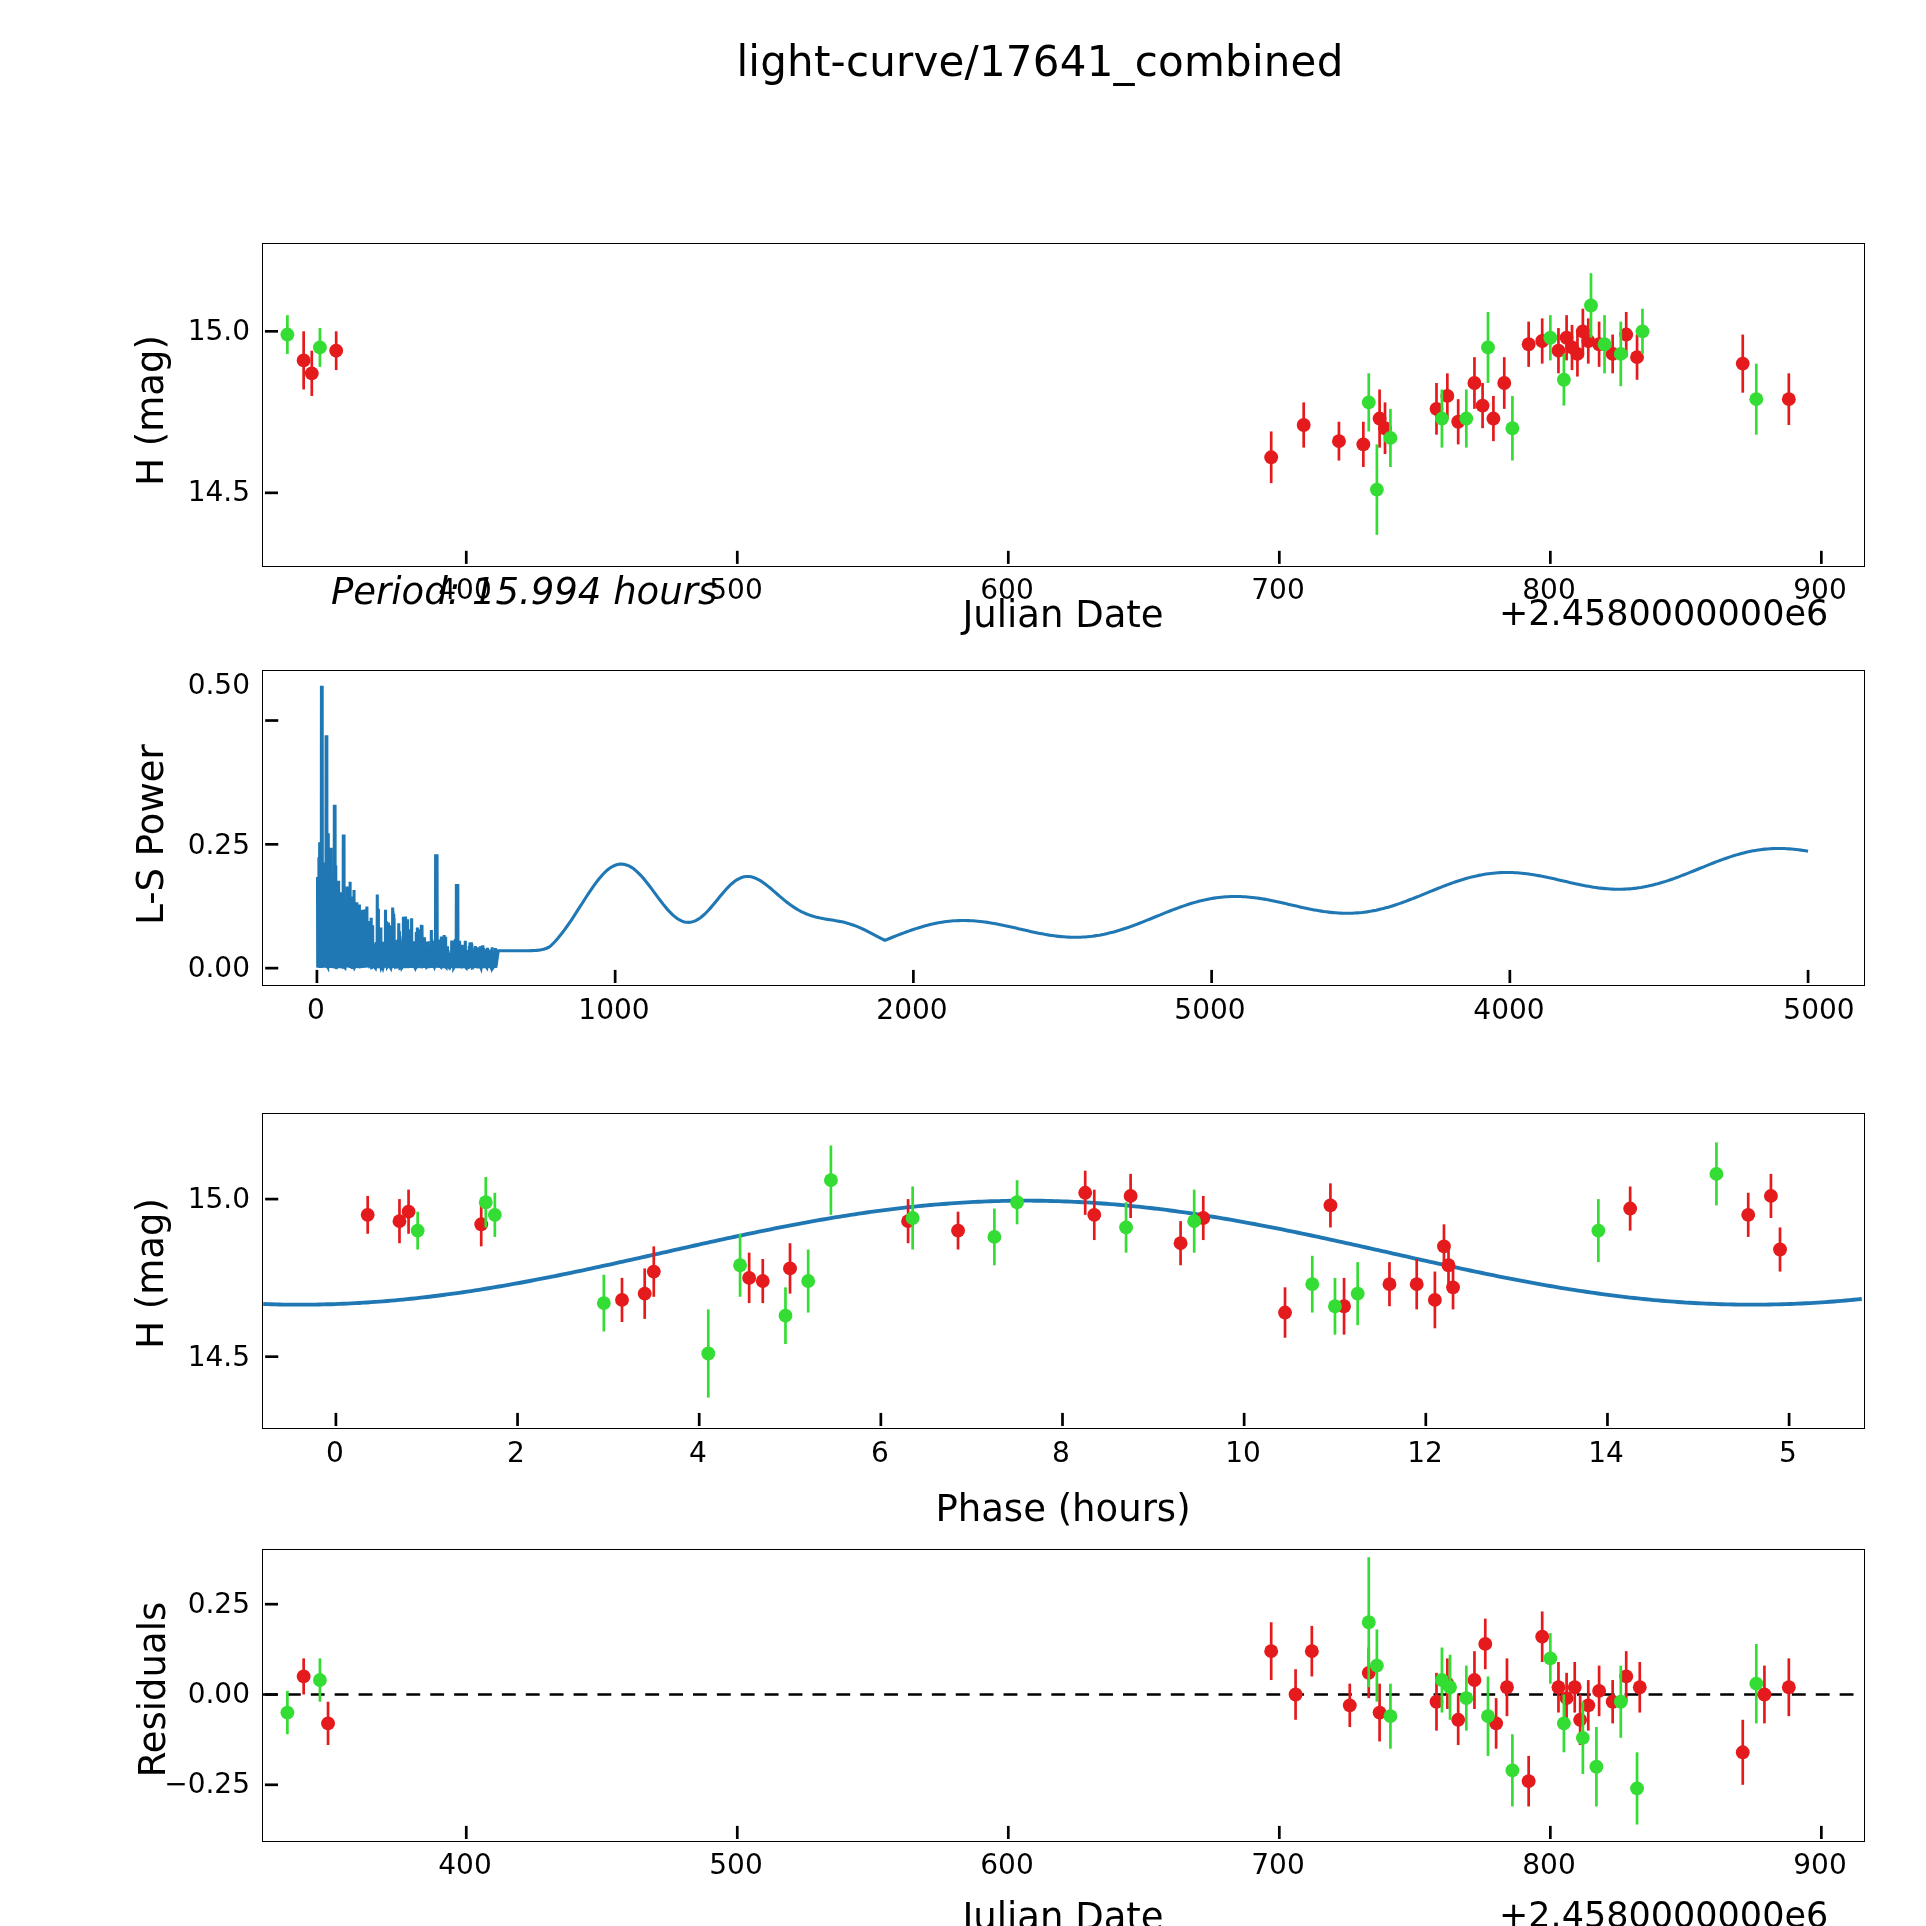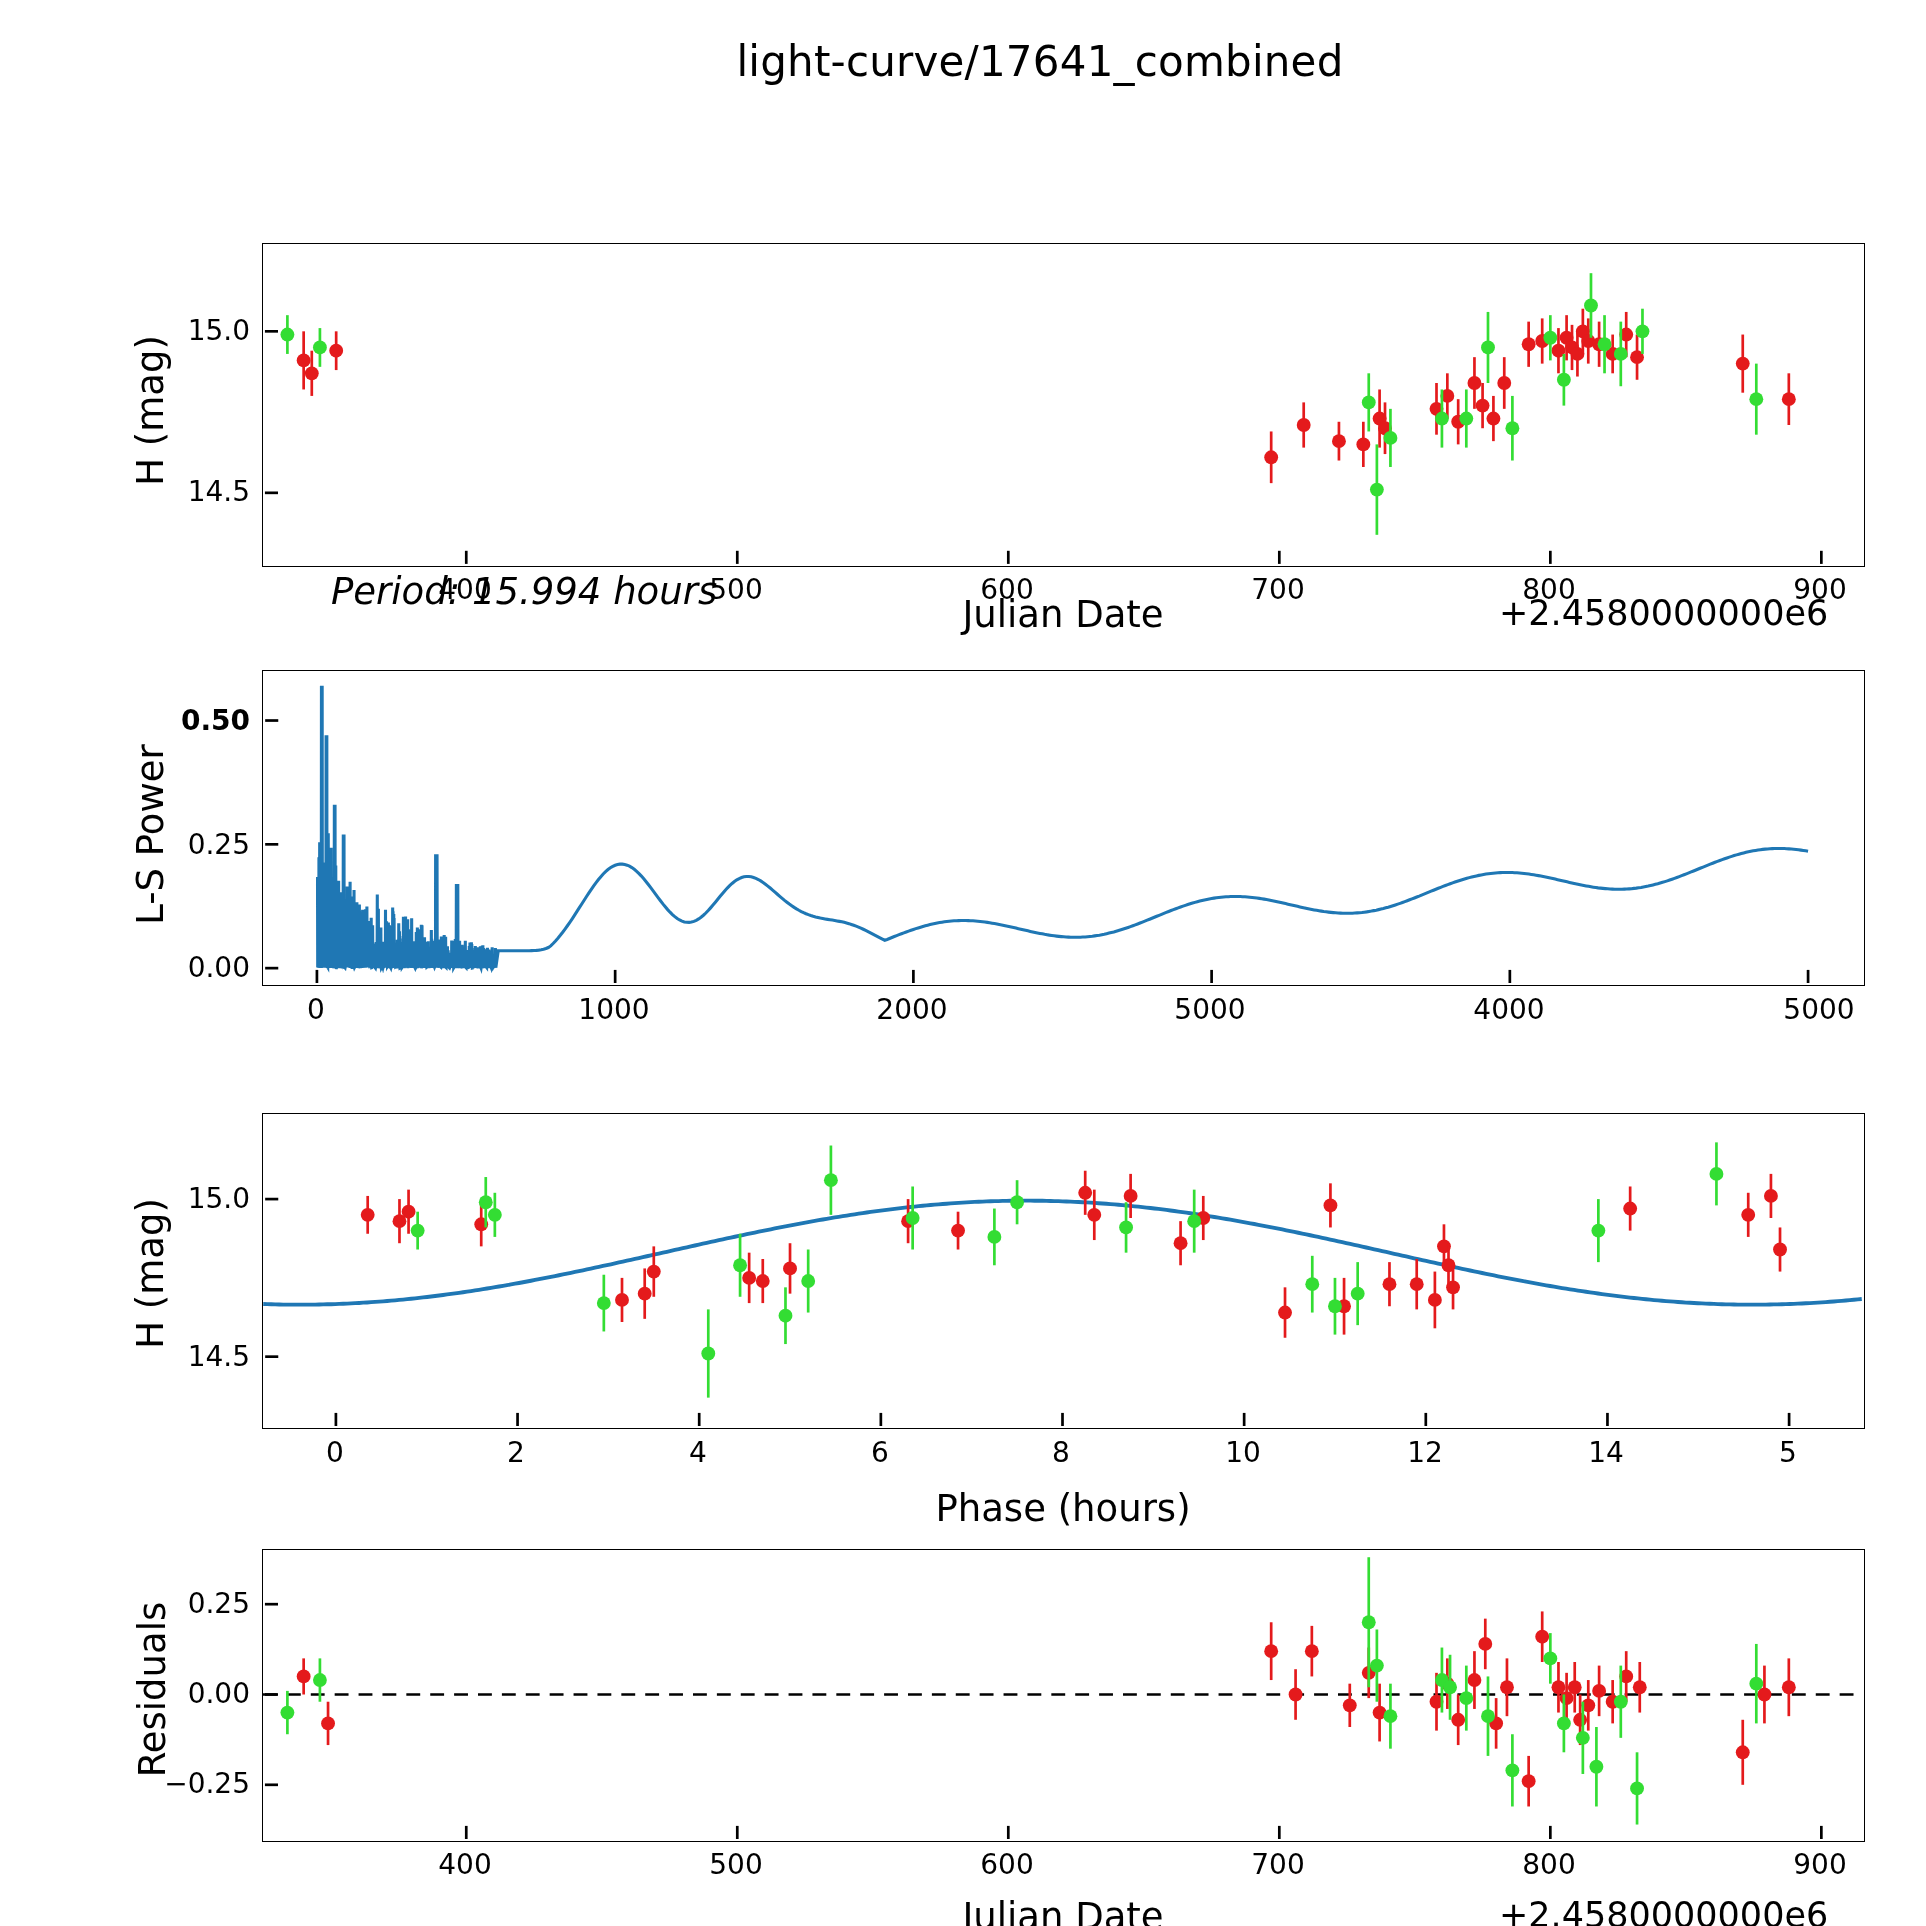"0.50" div.tick { font-weight: bold -> none; top: 720px -> 684px }
